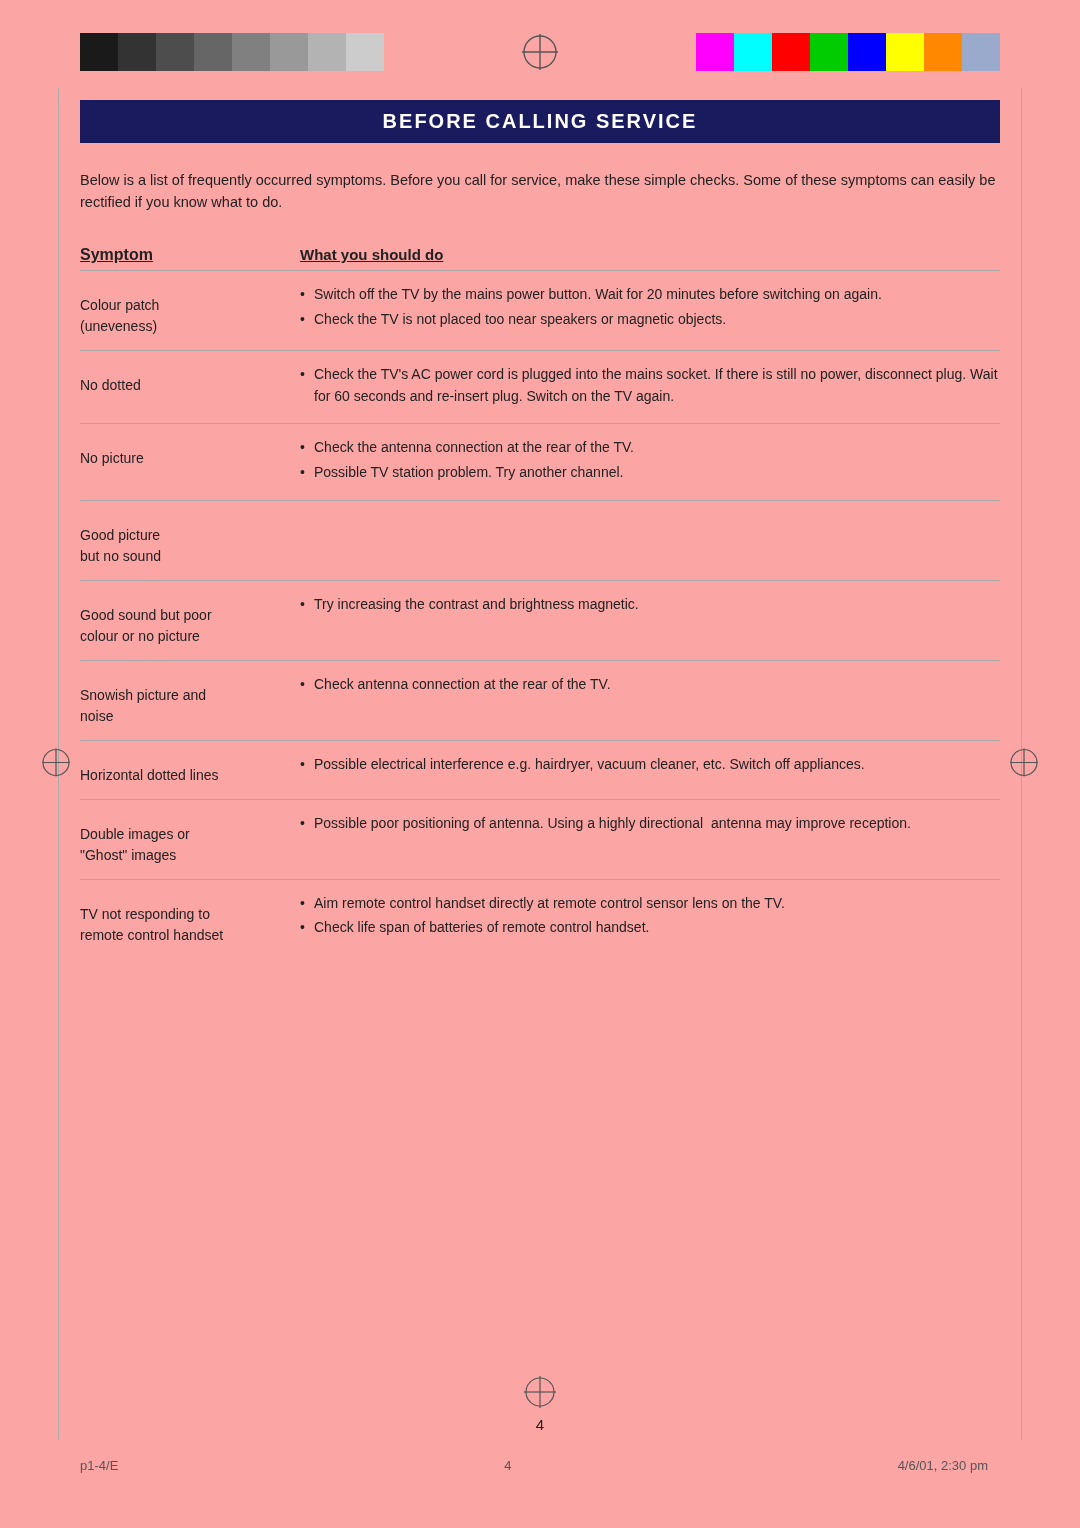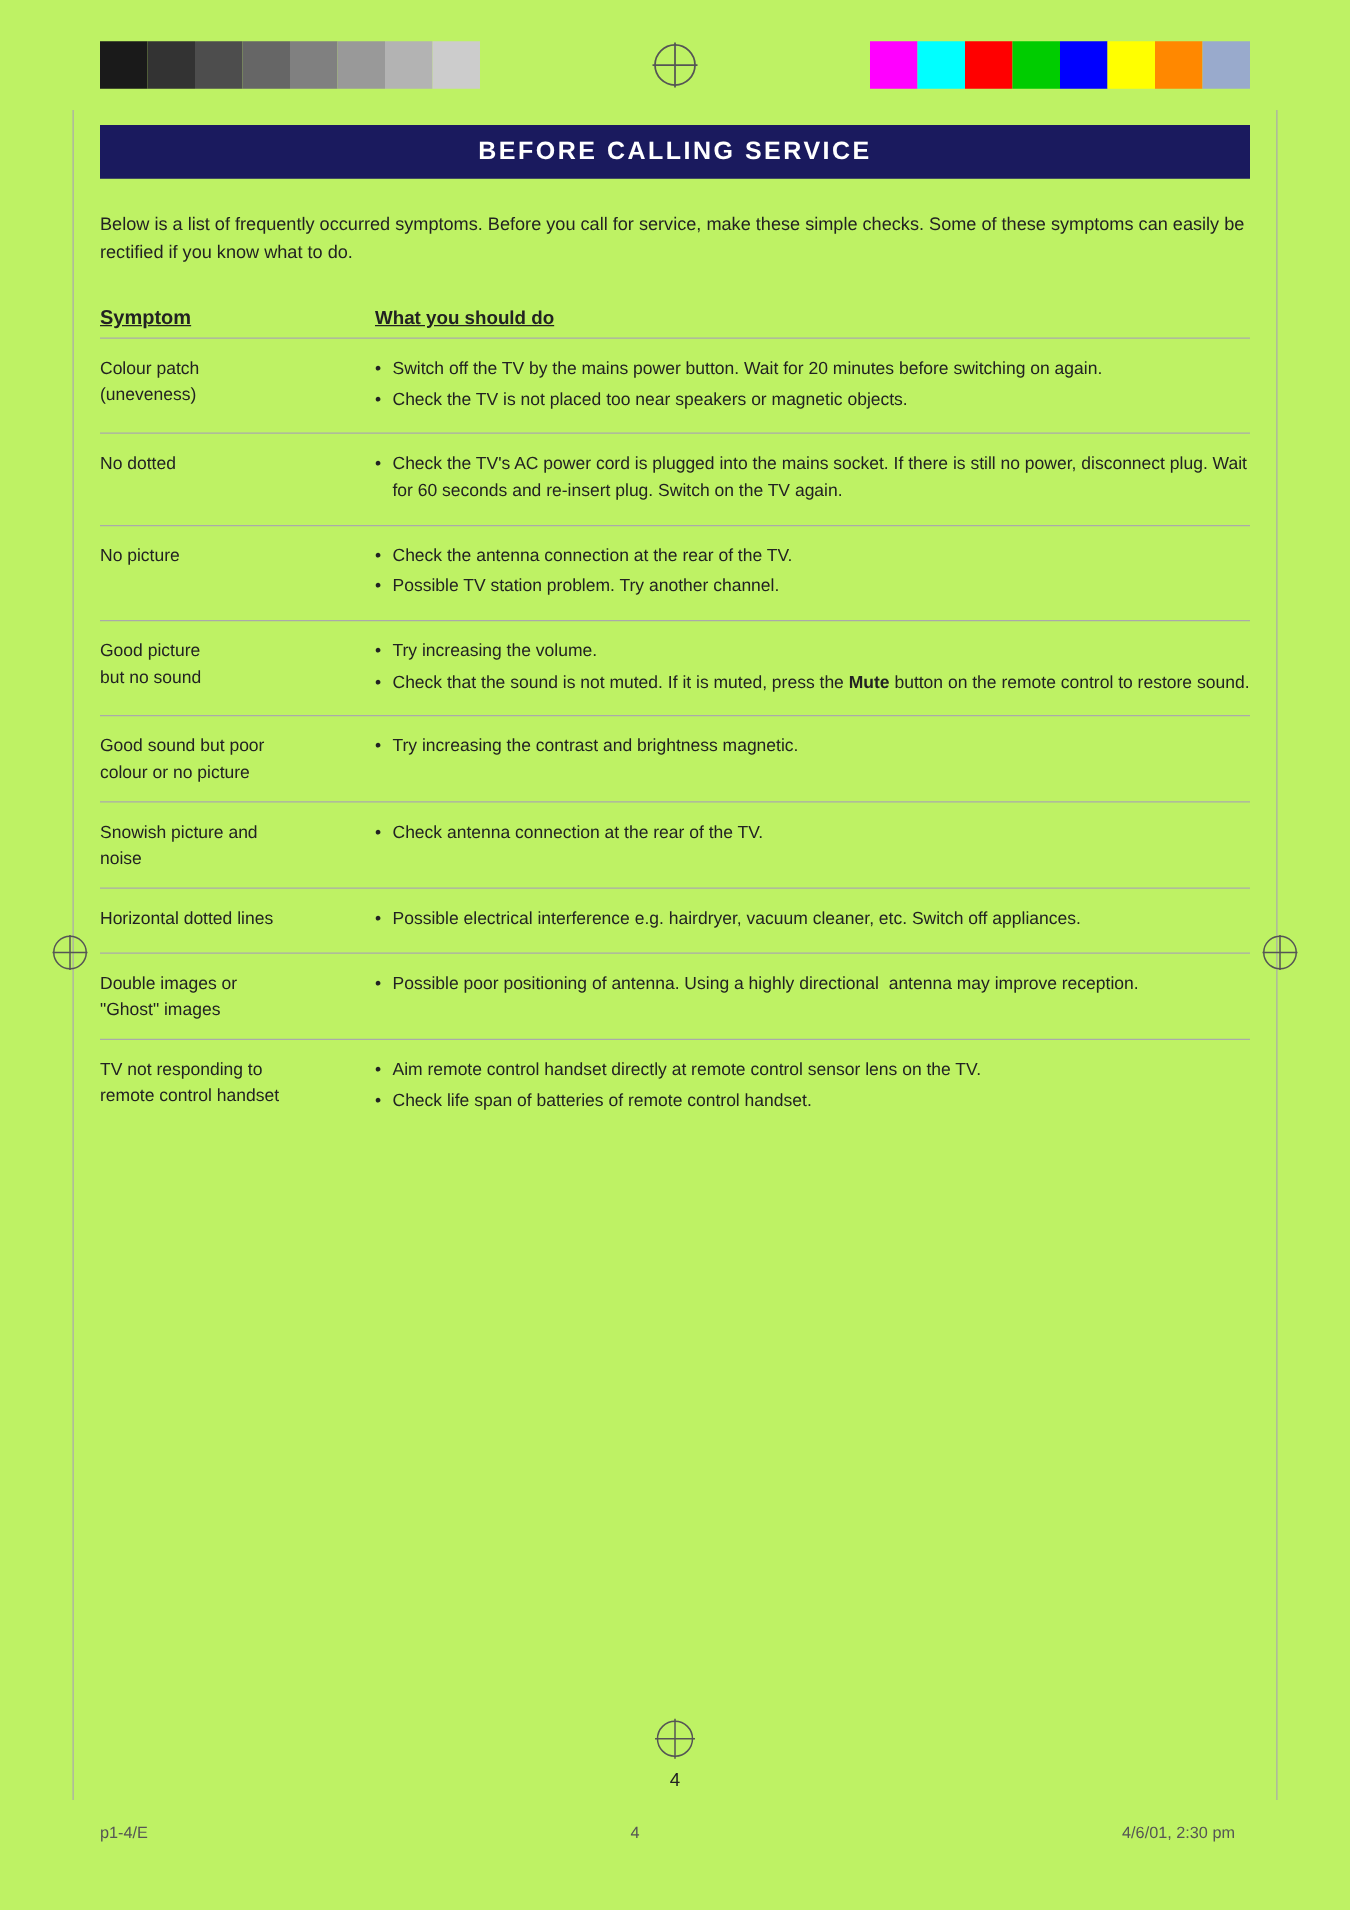"BEFORE CALLING SERVICE" .page-wrapper { background: #bef264 -> #fca5a5 }
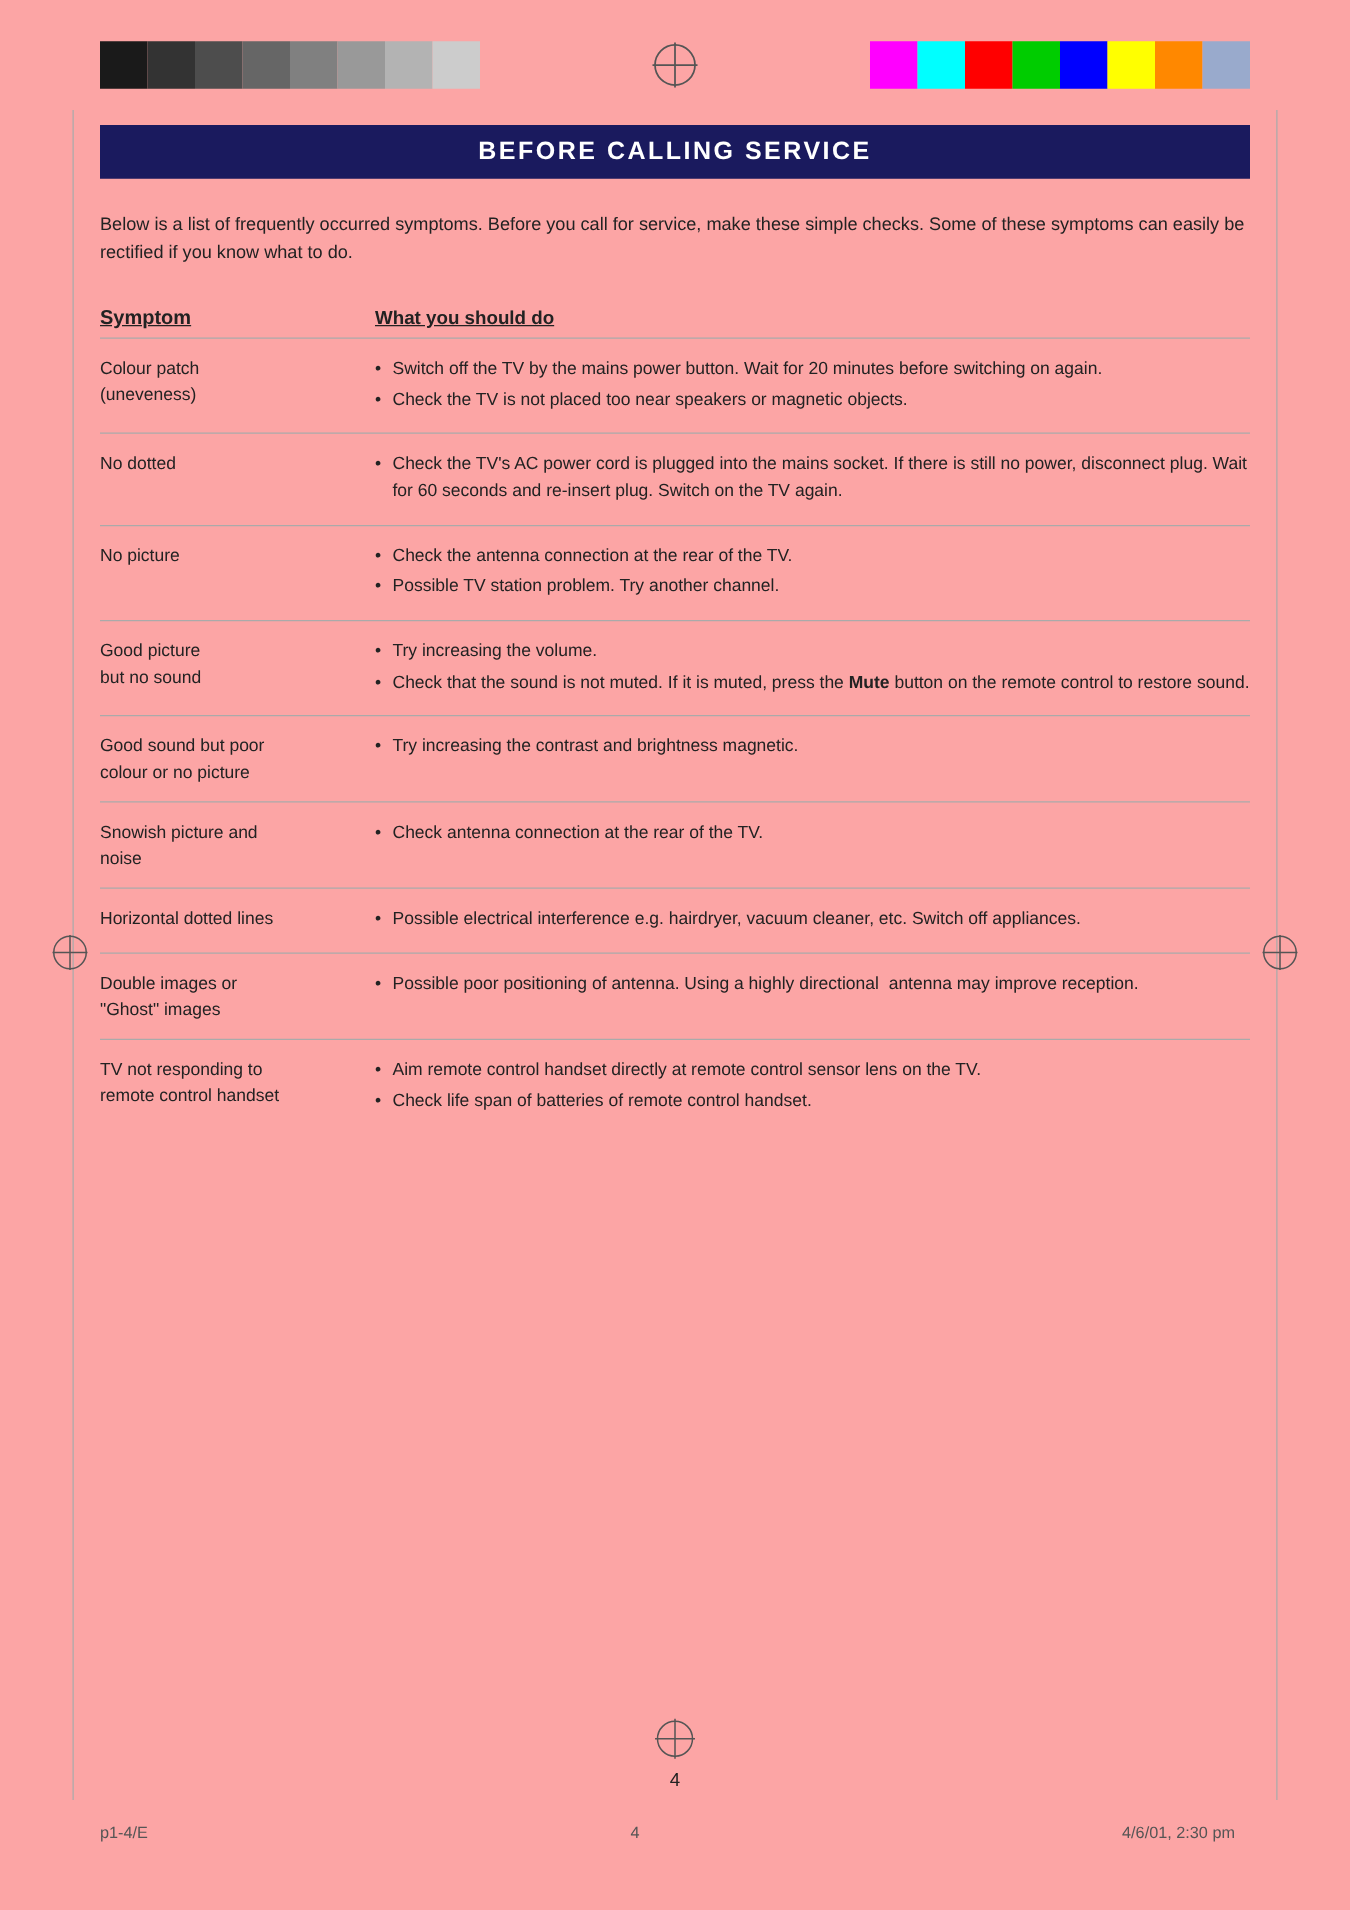"Colour patch" .symptom-label { margin-top: none -> 11px }
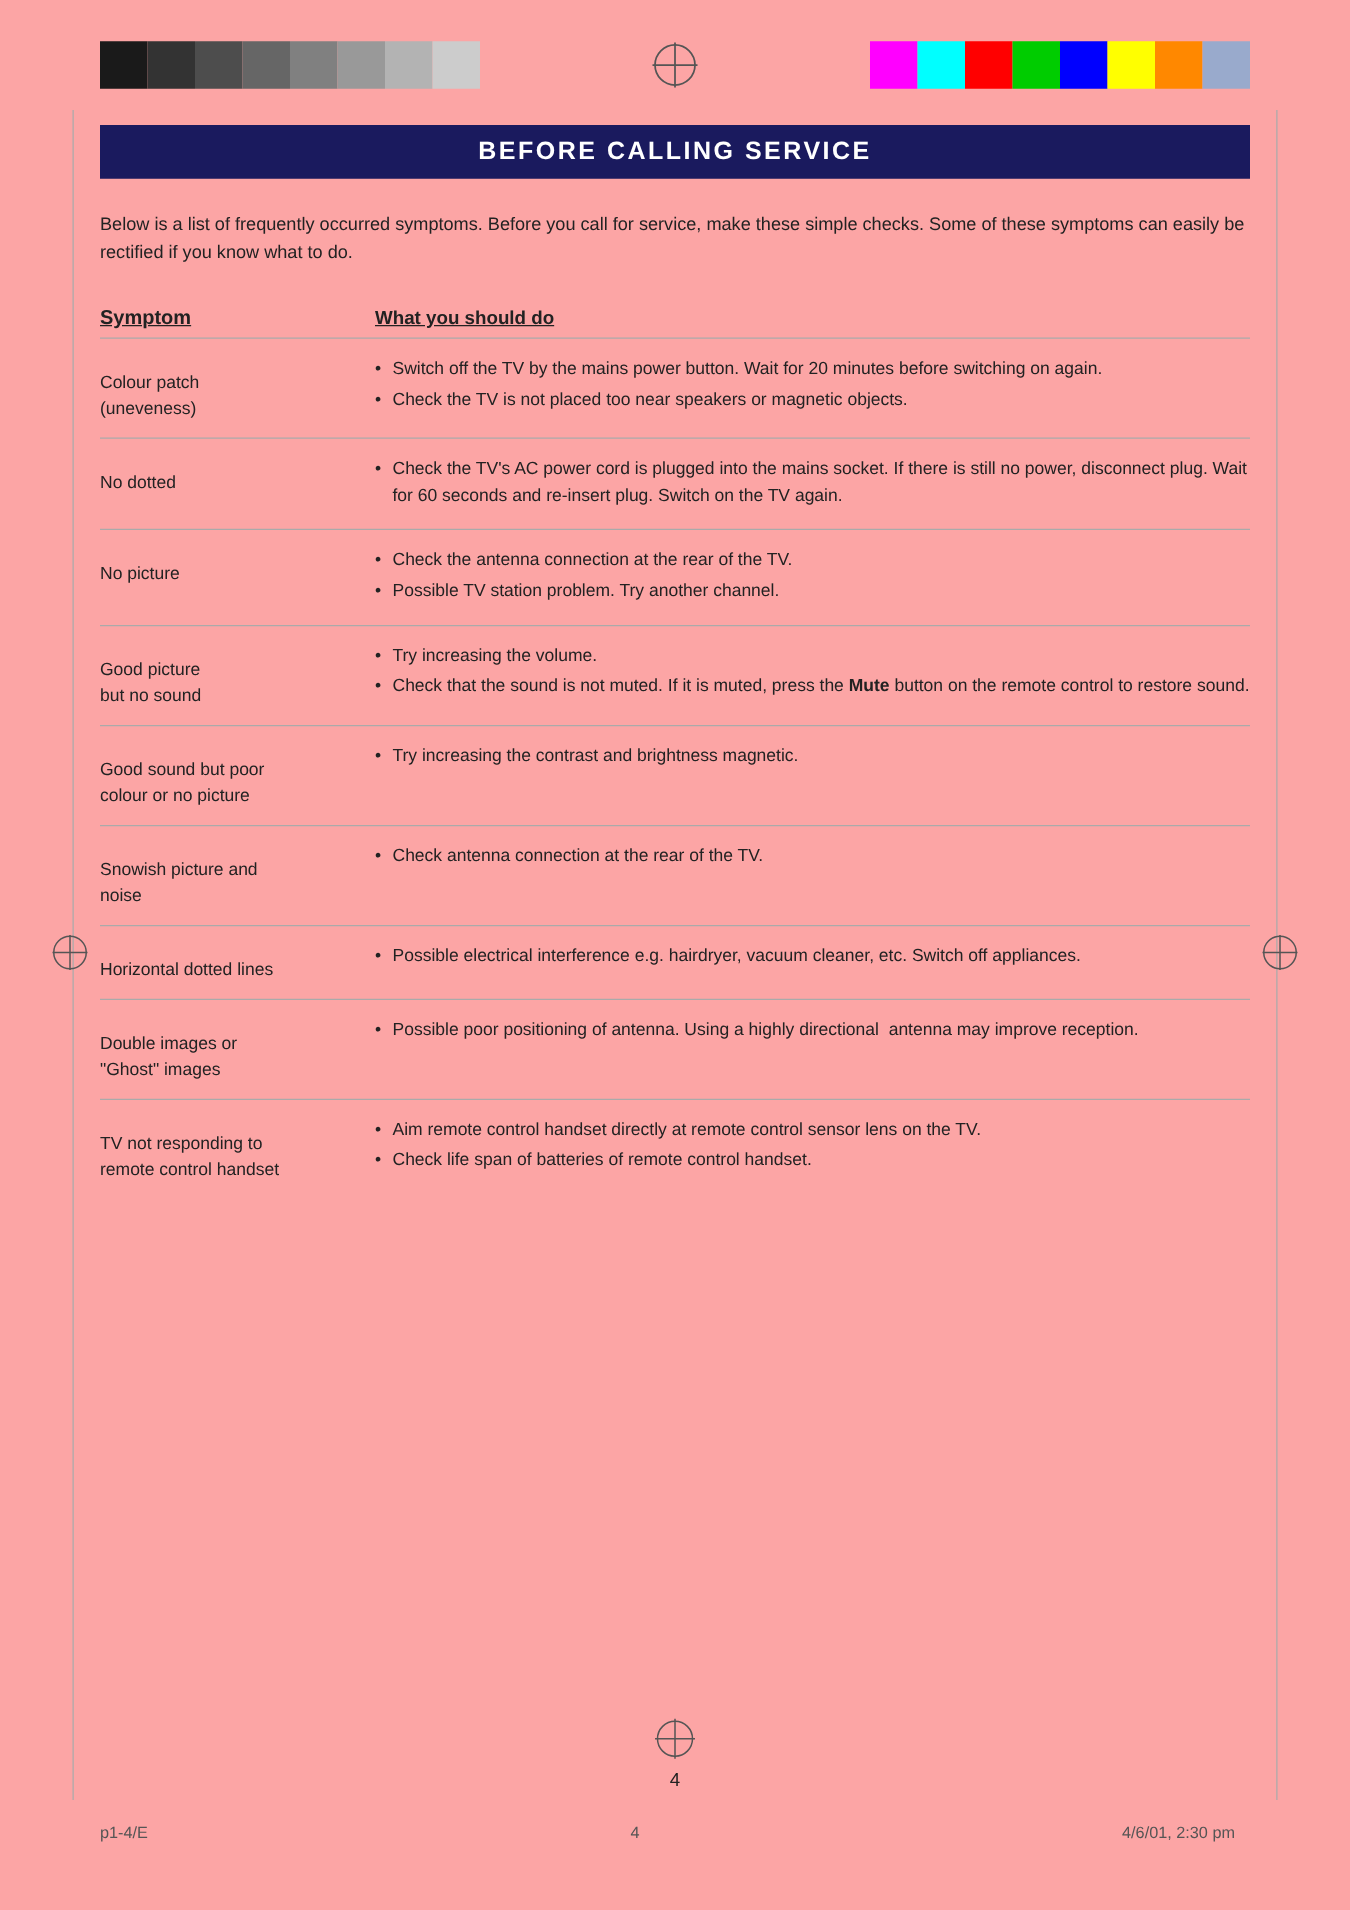"Try increasing the volume." div.symptom-actions { html: <div> <ul> <li>Try increasing the volume.</li> <li>Check that the sound is not muted. If it is muted, press the <span>Mute</span> button on the remote control to restore sound.</li> </ul> </div> -> none }
